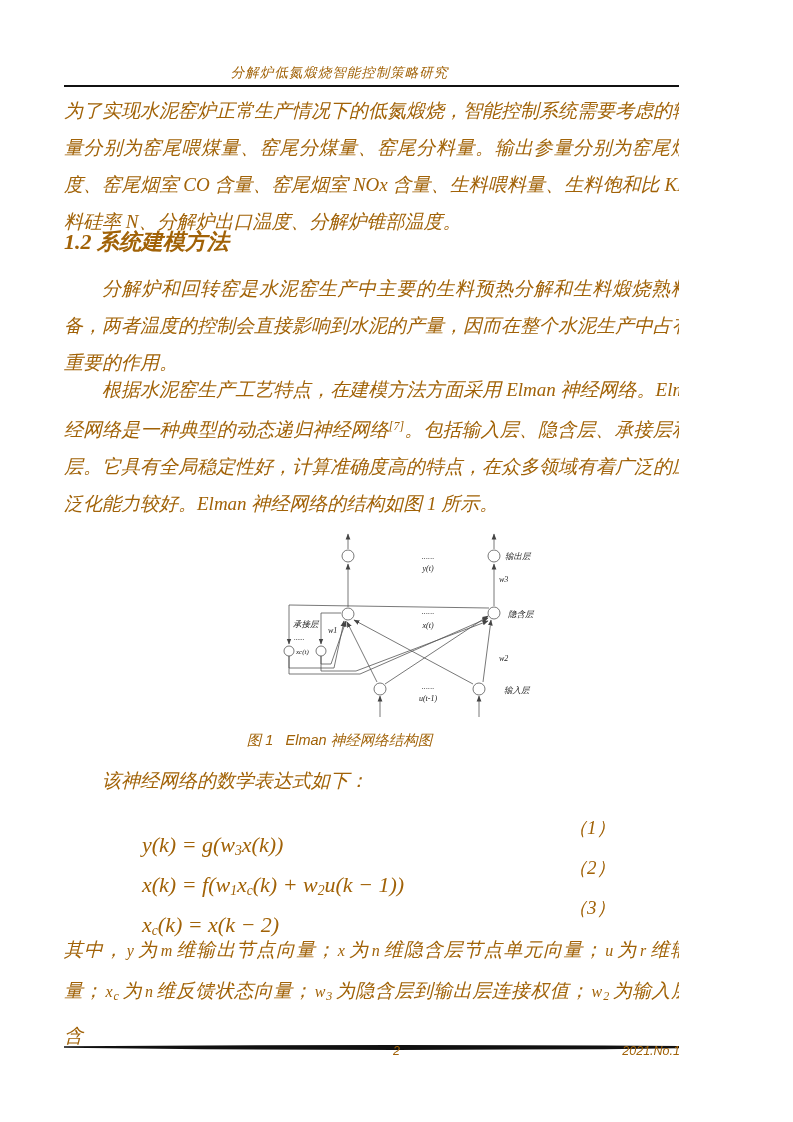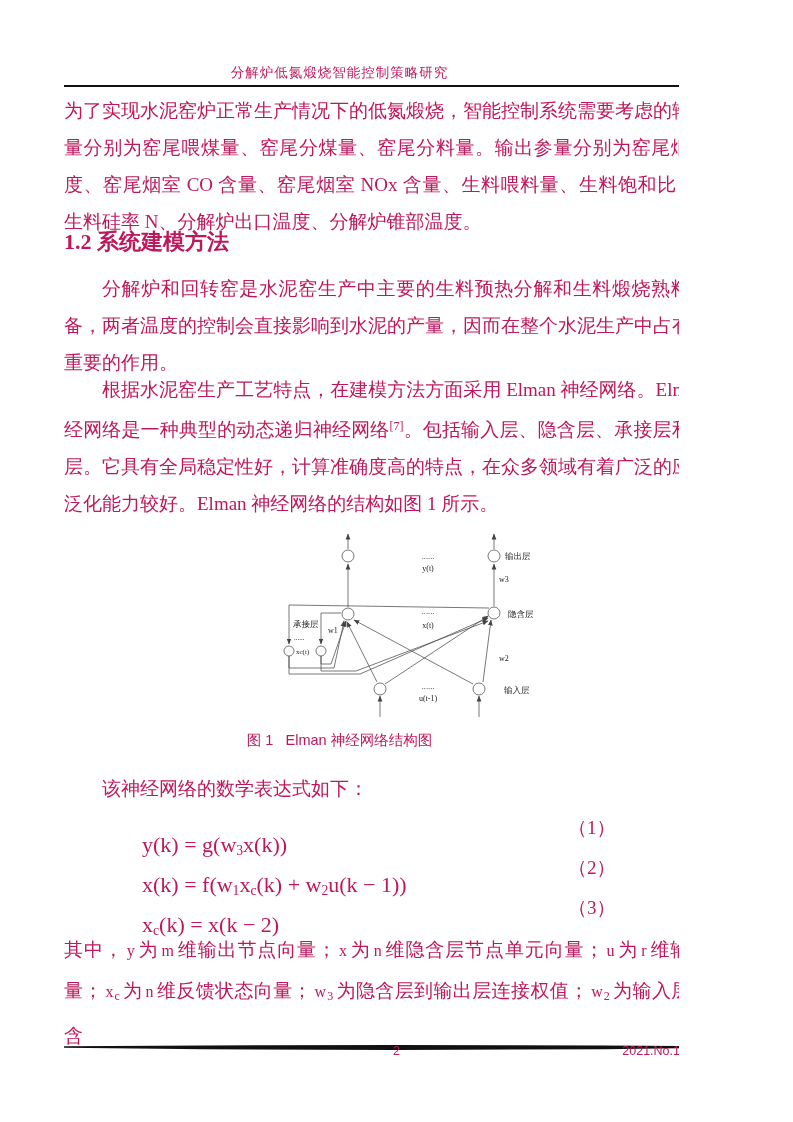"分解炉低氮煅烧智能控制策略研究" .page { color: #be185d -> #a16207; font-style: none -> italic }
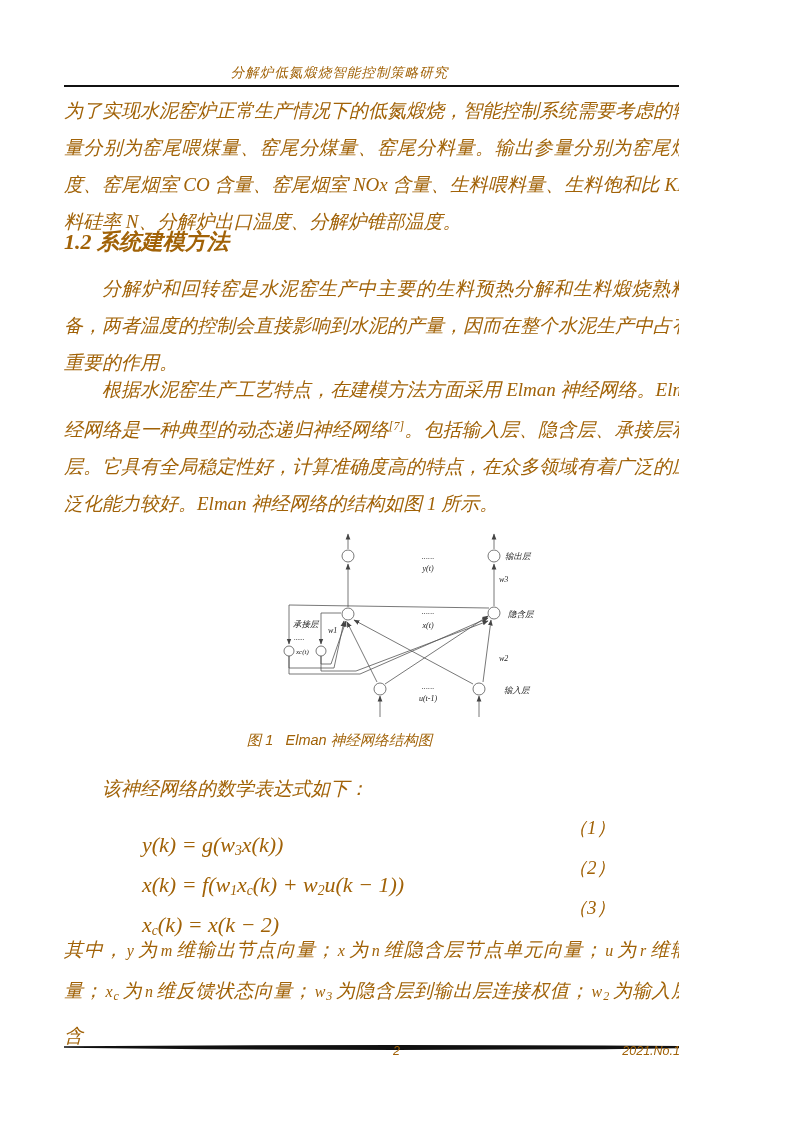"该神经网络的数学表达式如下：" #p4 { margin-top: 8px -> none }
